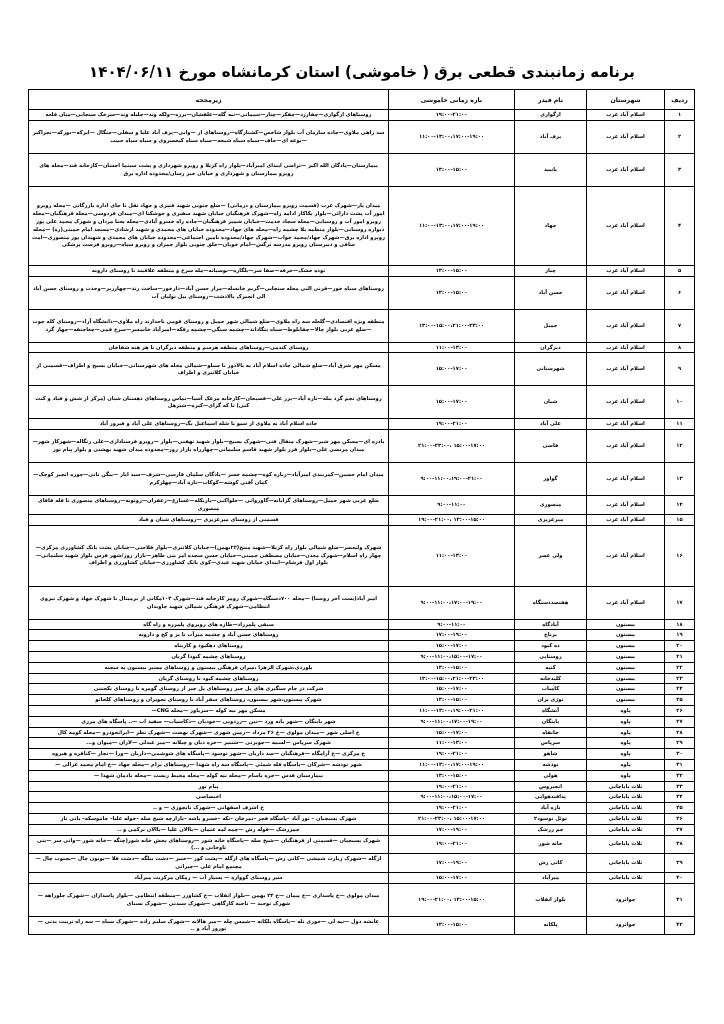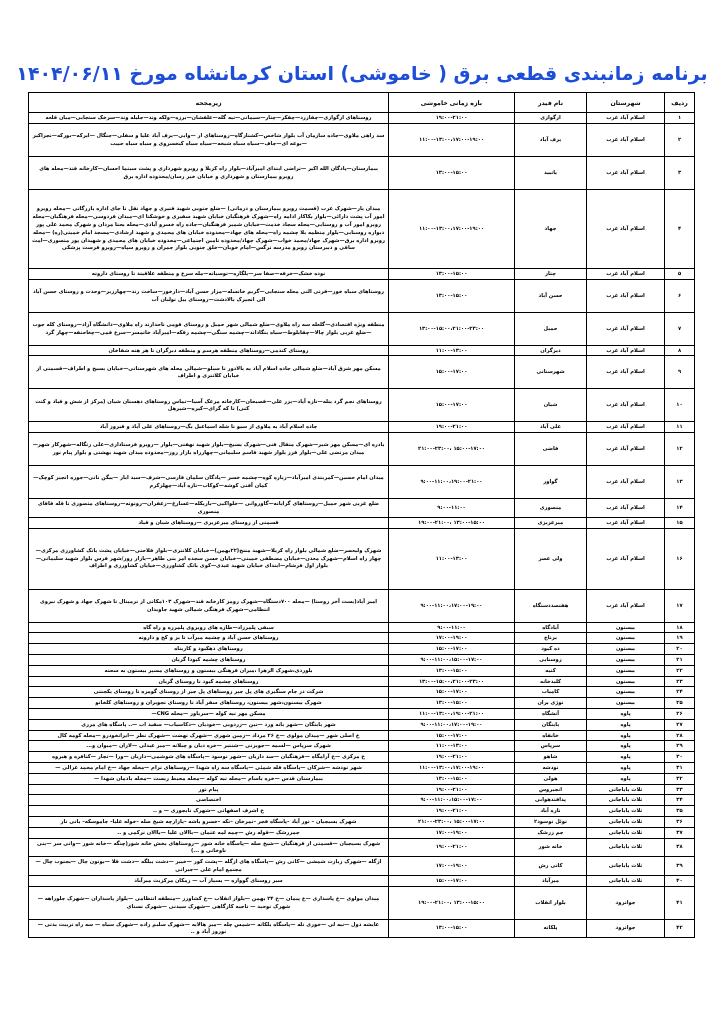"برنامه زمانبندی قطعی برق (" .doc-title { color: #1d4ed8 -> #000000; font-size: 19px -> 15px }
